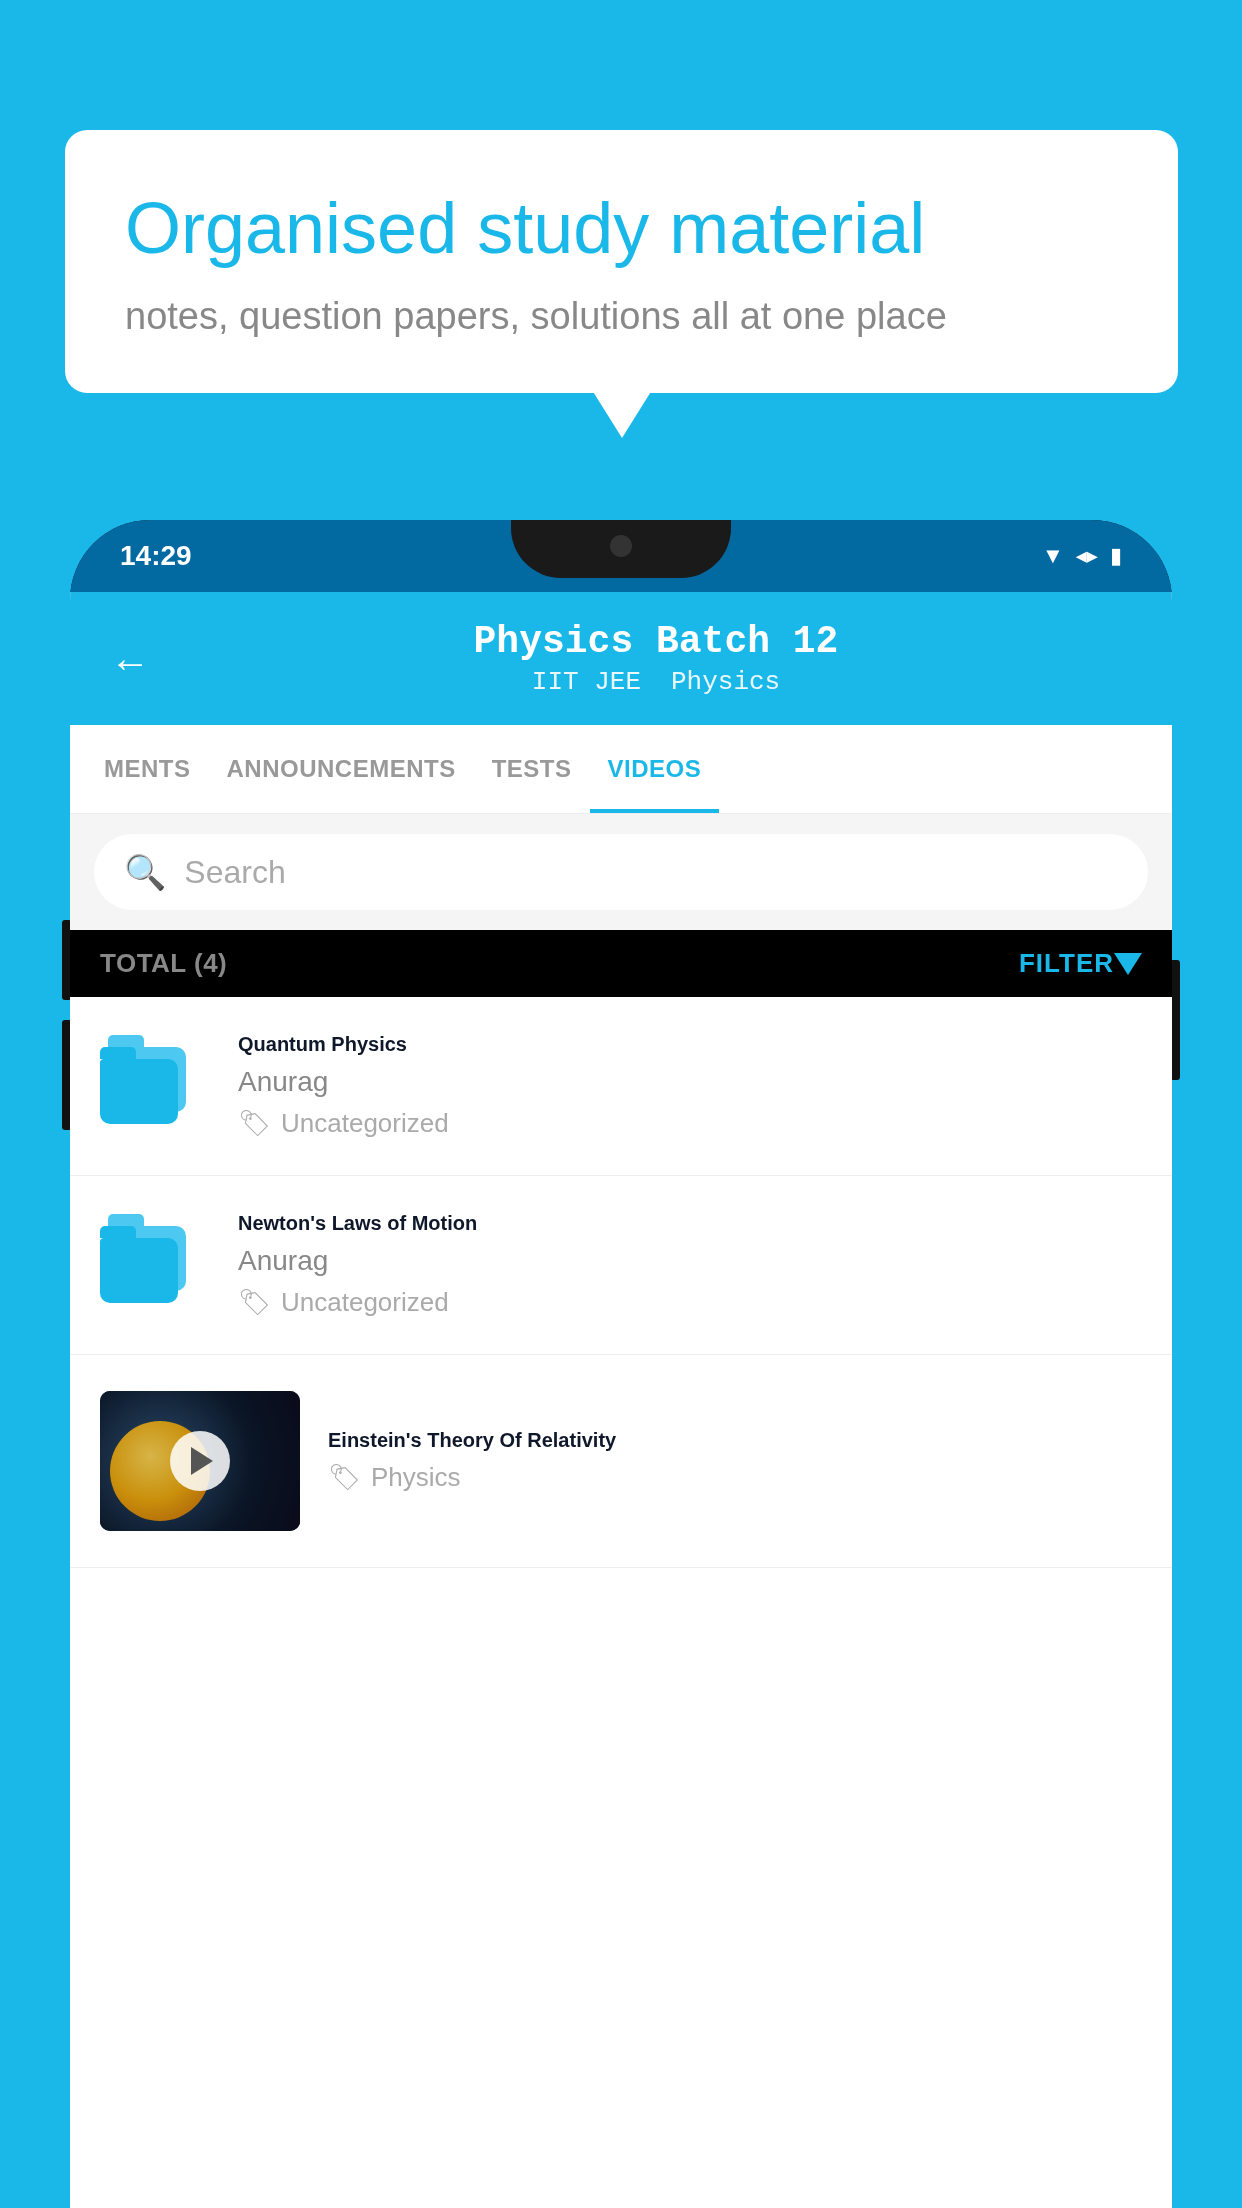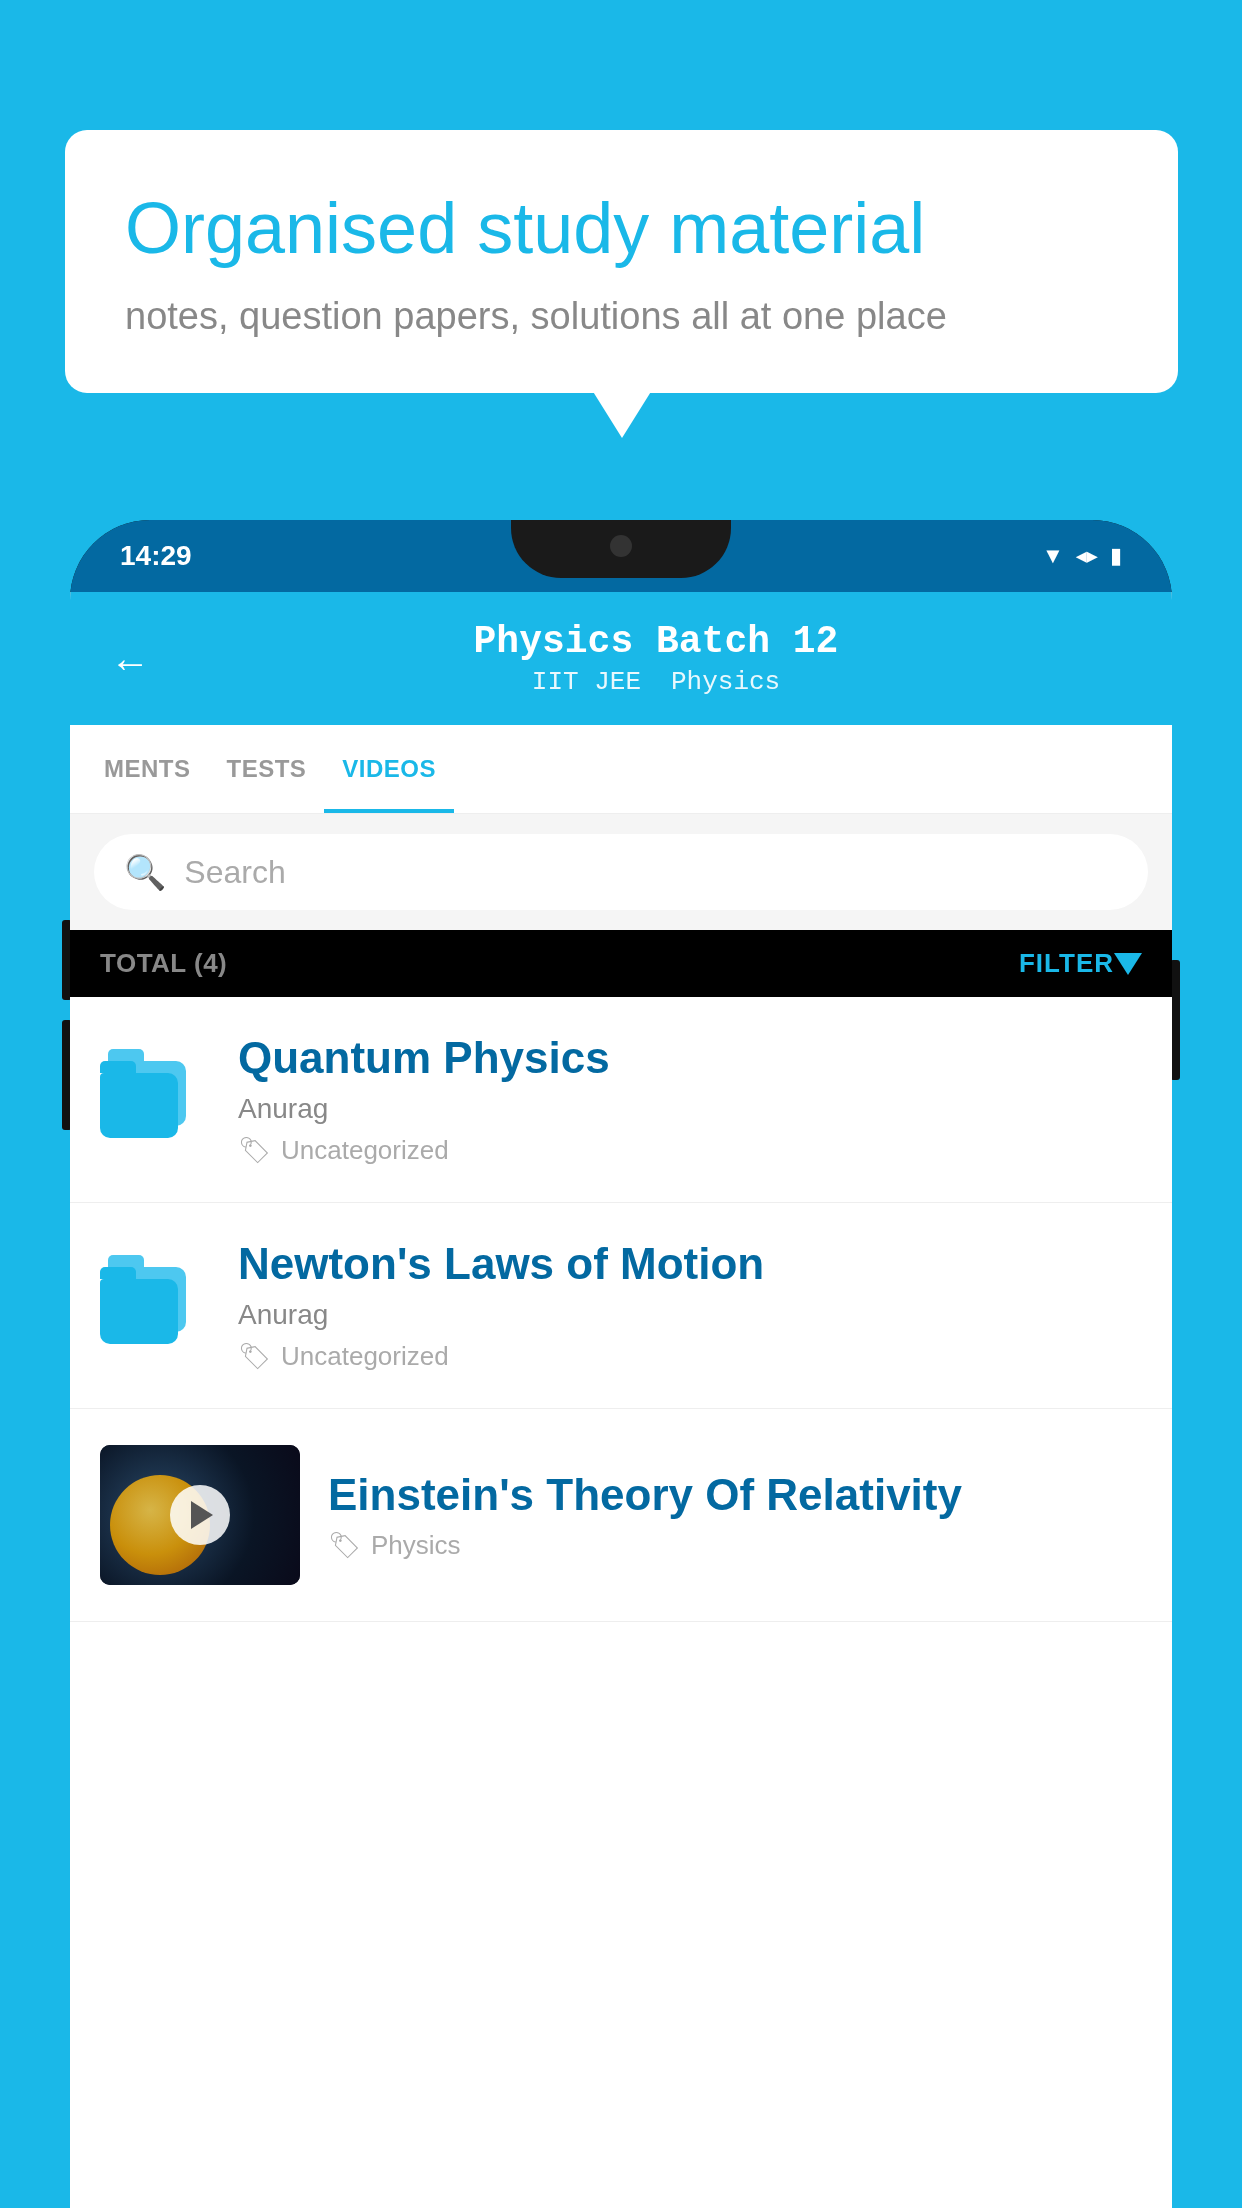"ANNOUNCEMENTS" div.tab-item { html: none -> <div>ANNOUNCEMENTS</div> }
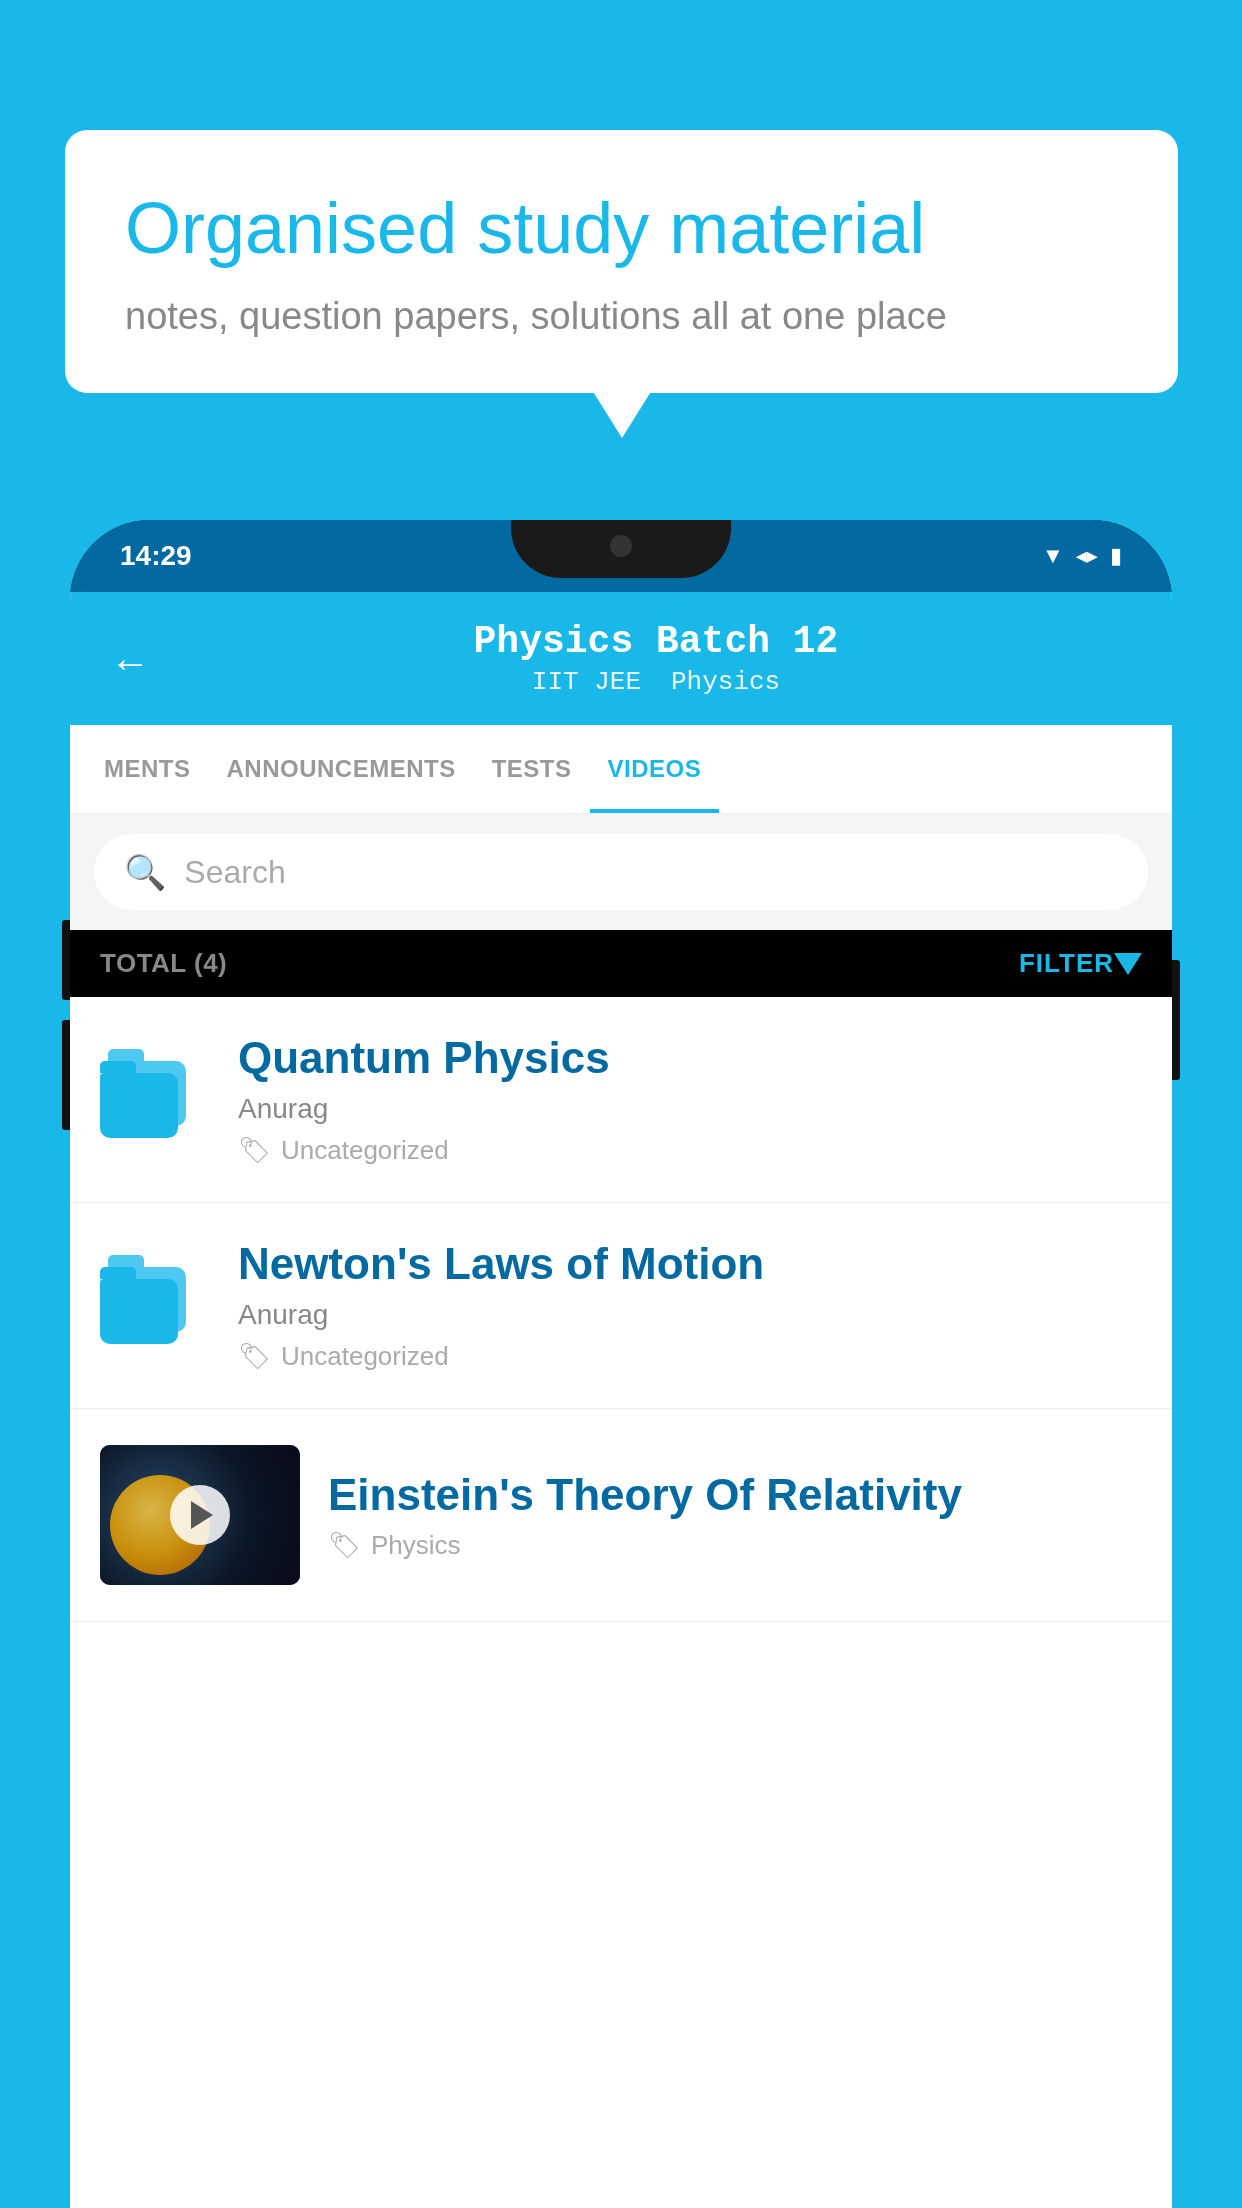"Quantum Physics" .video-title { color: #0369a1 -> #0f172a; font-size: 44px -> 20px }
